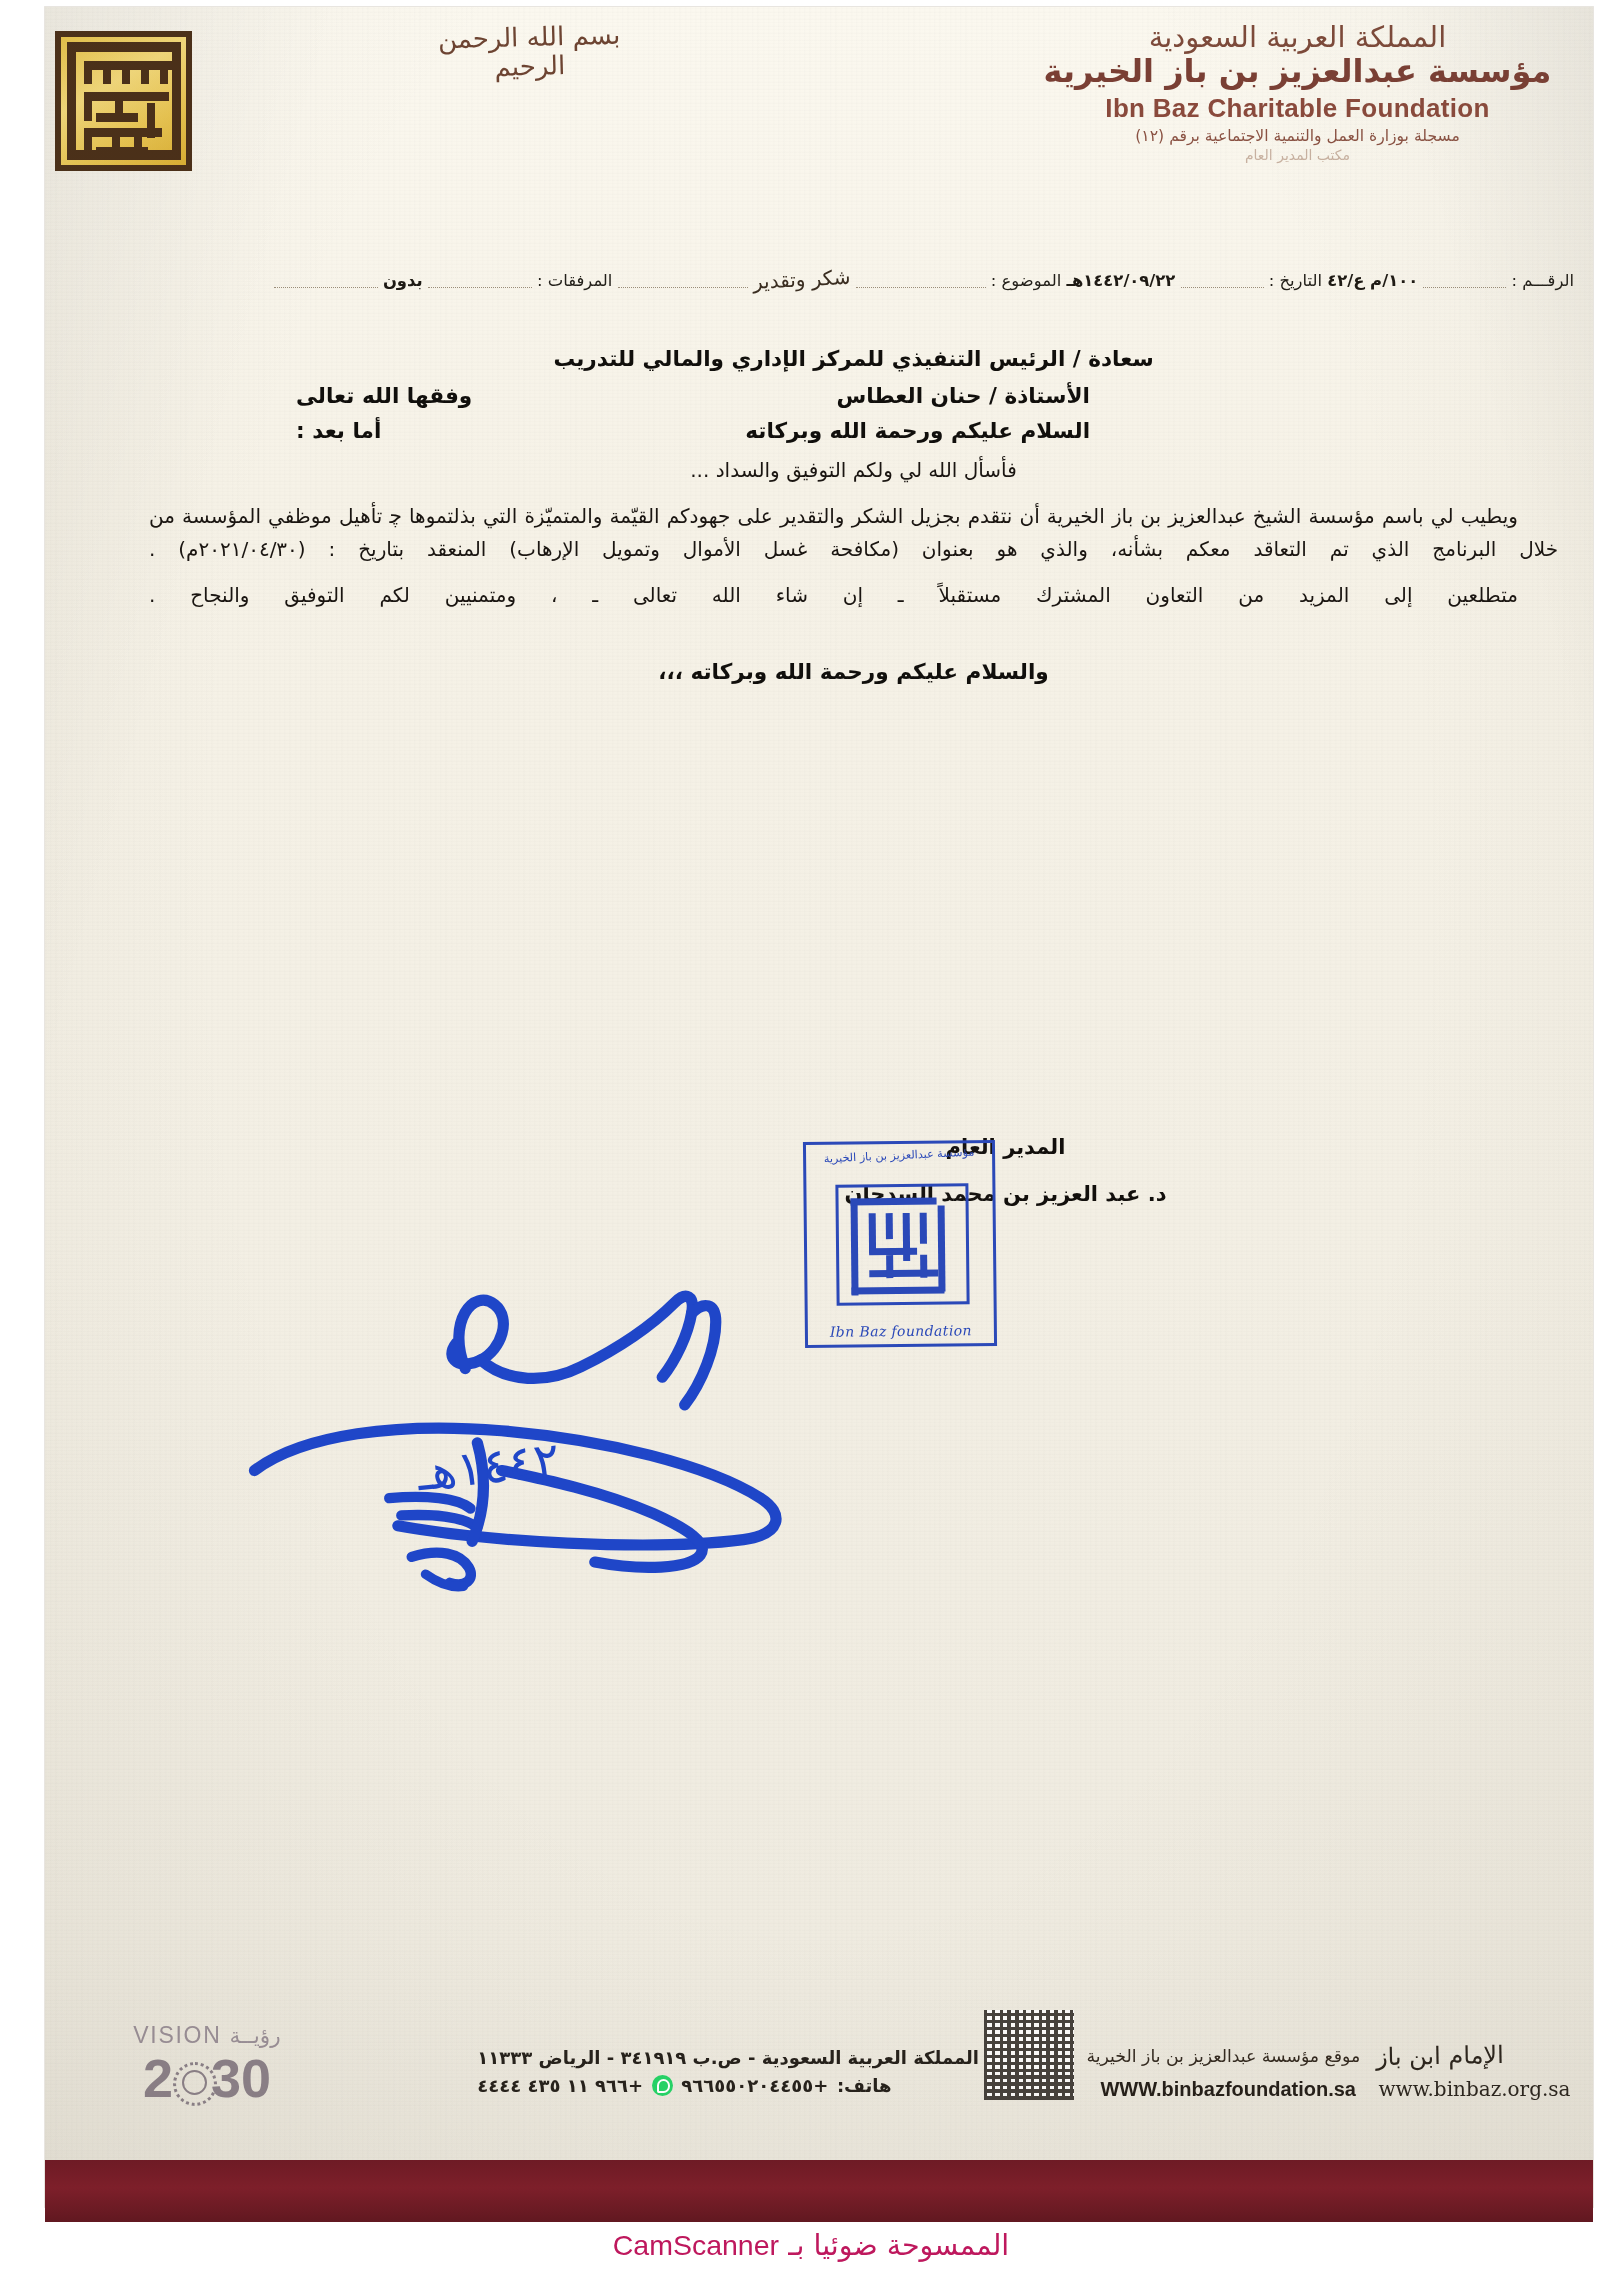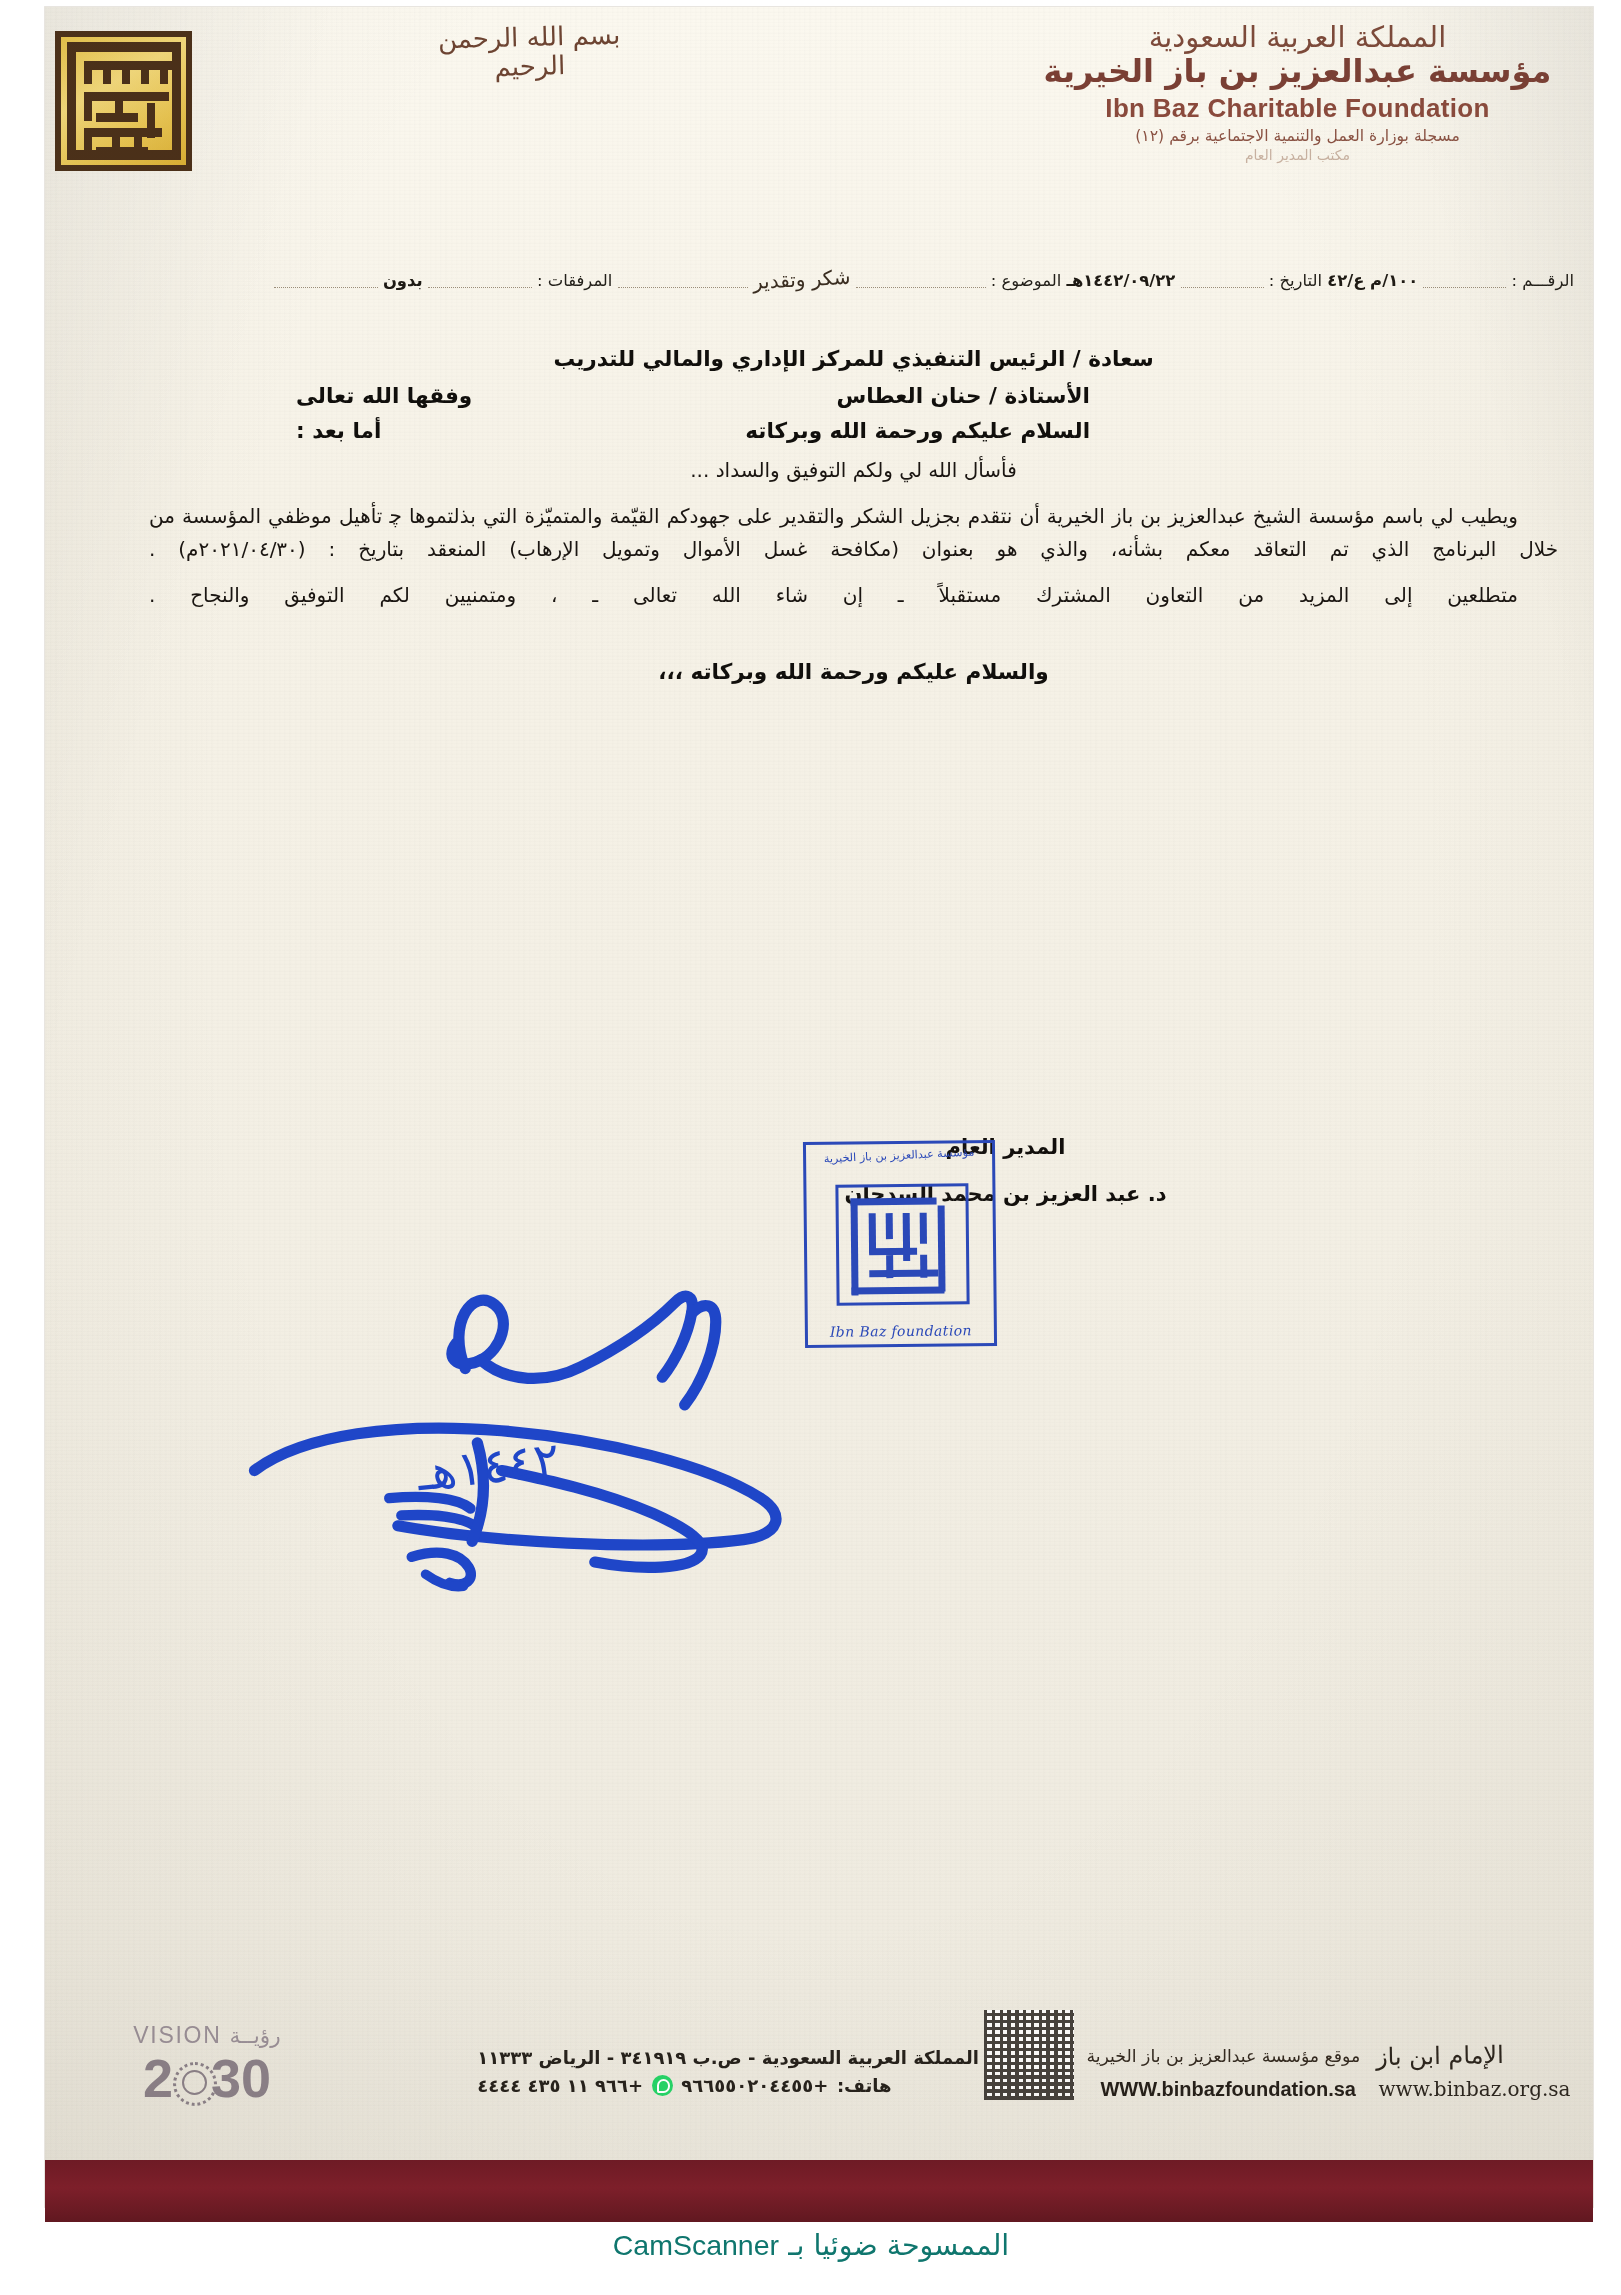"الممسوحة ضوئيا بـ CamScanner" .watermark { color: #0f766e -> #be185d }
